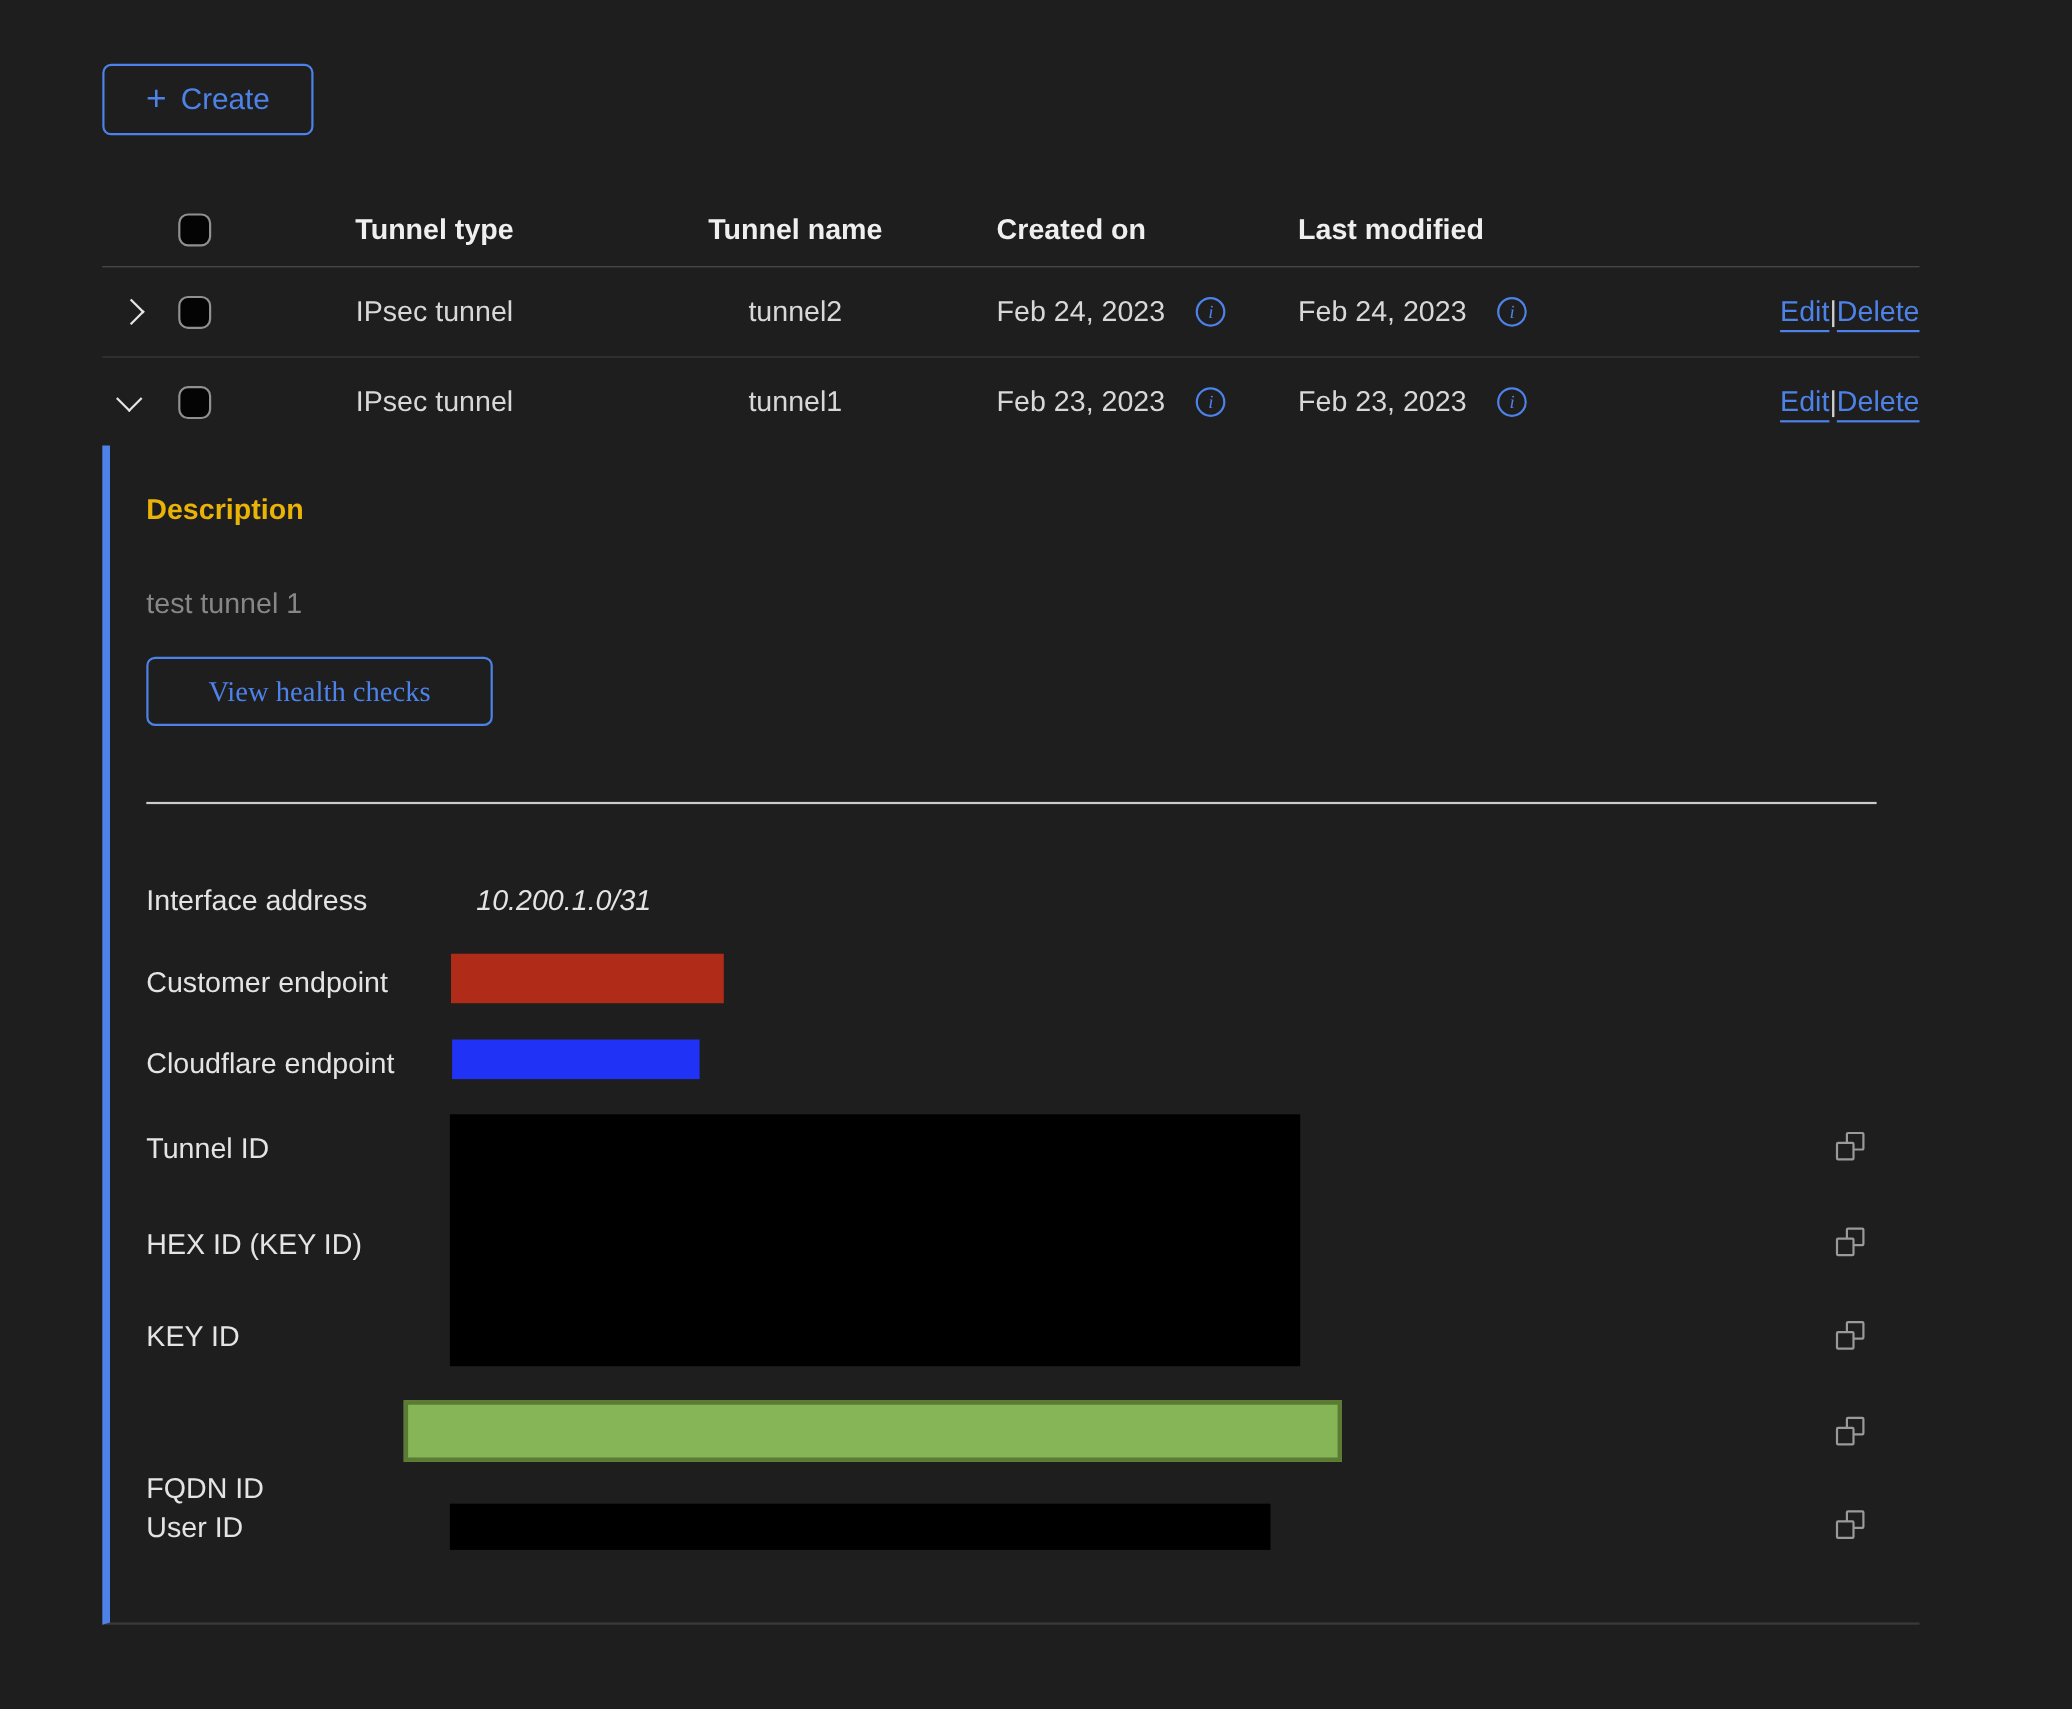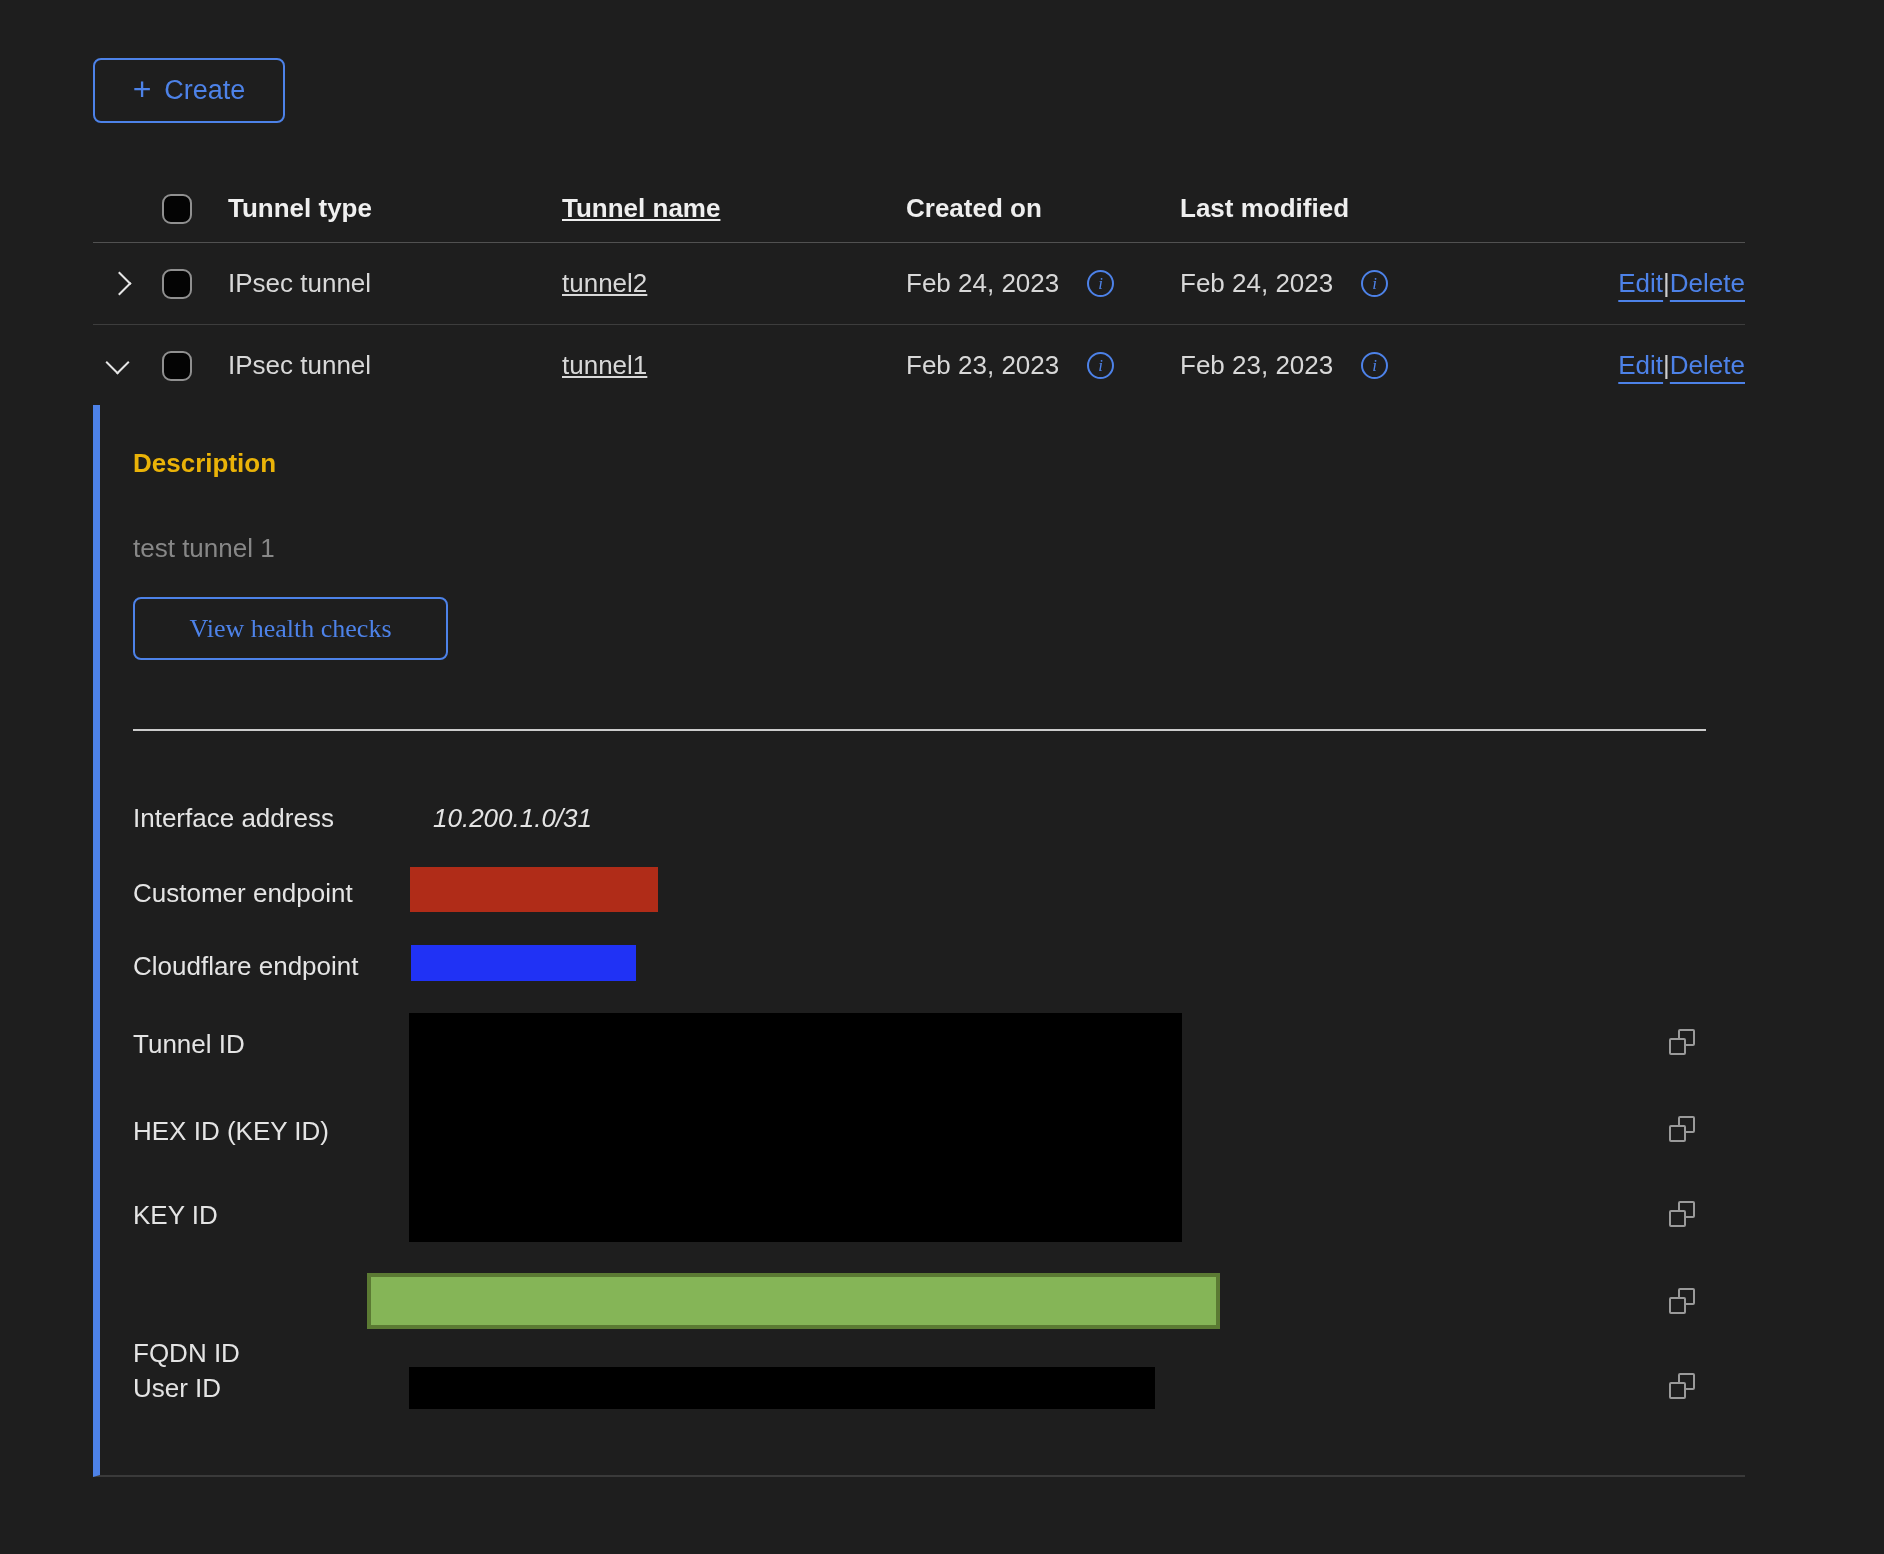"Tunnel type" .table { text-align: none -> center }
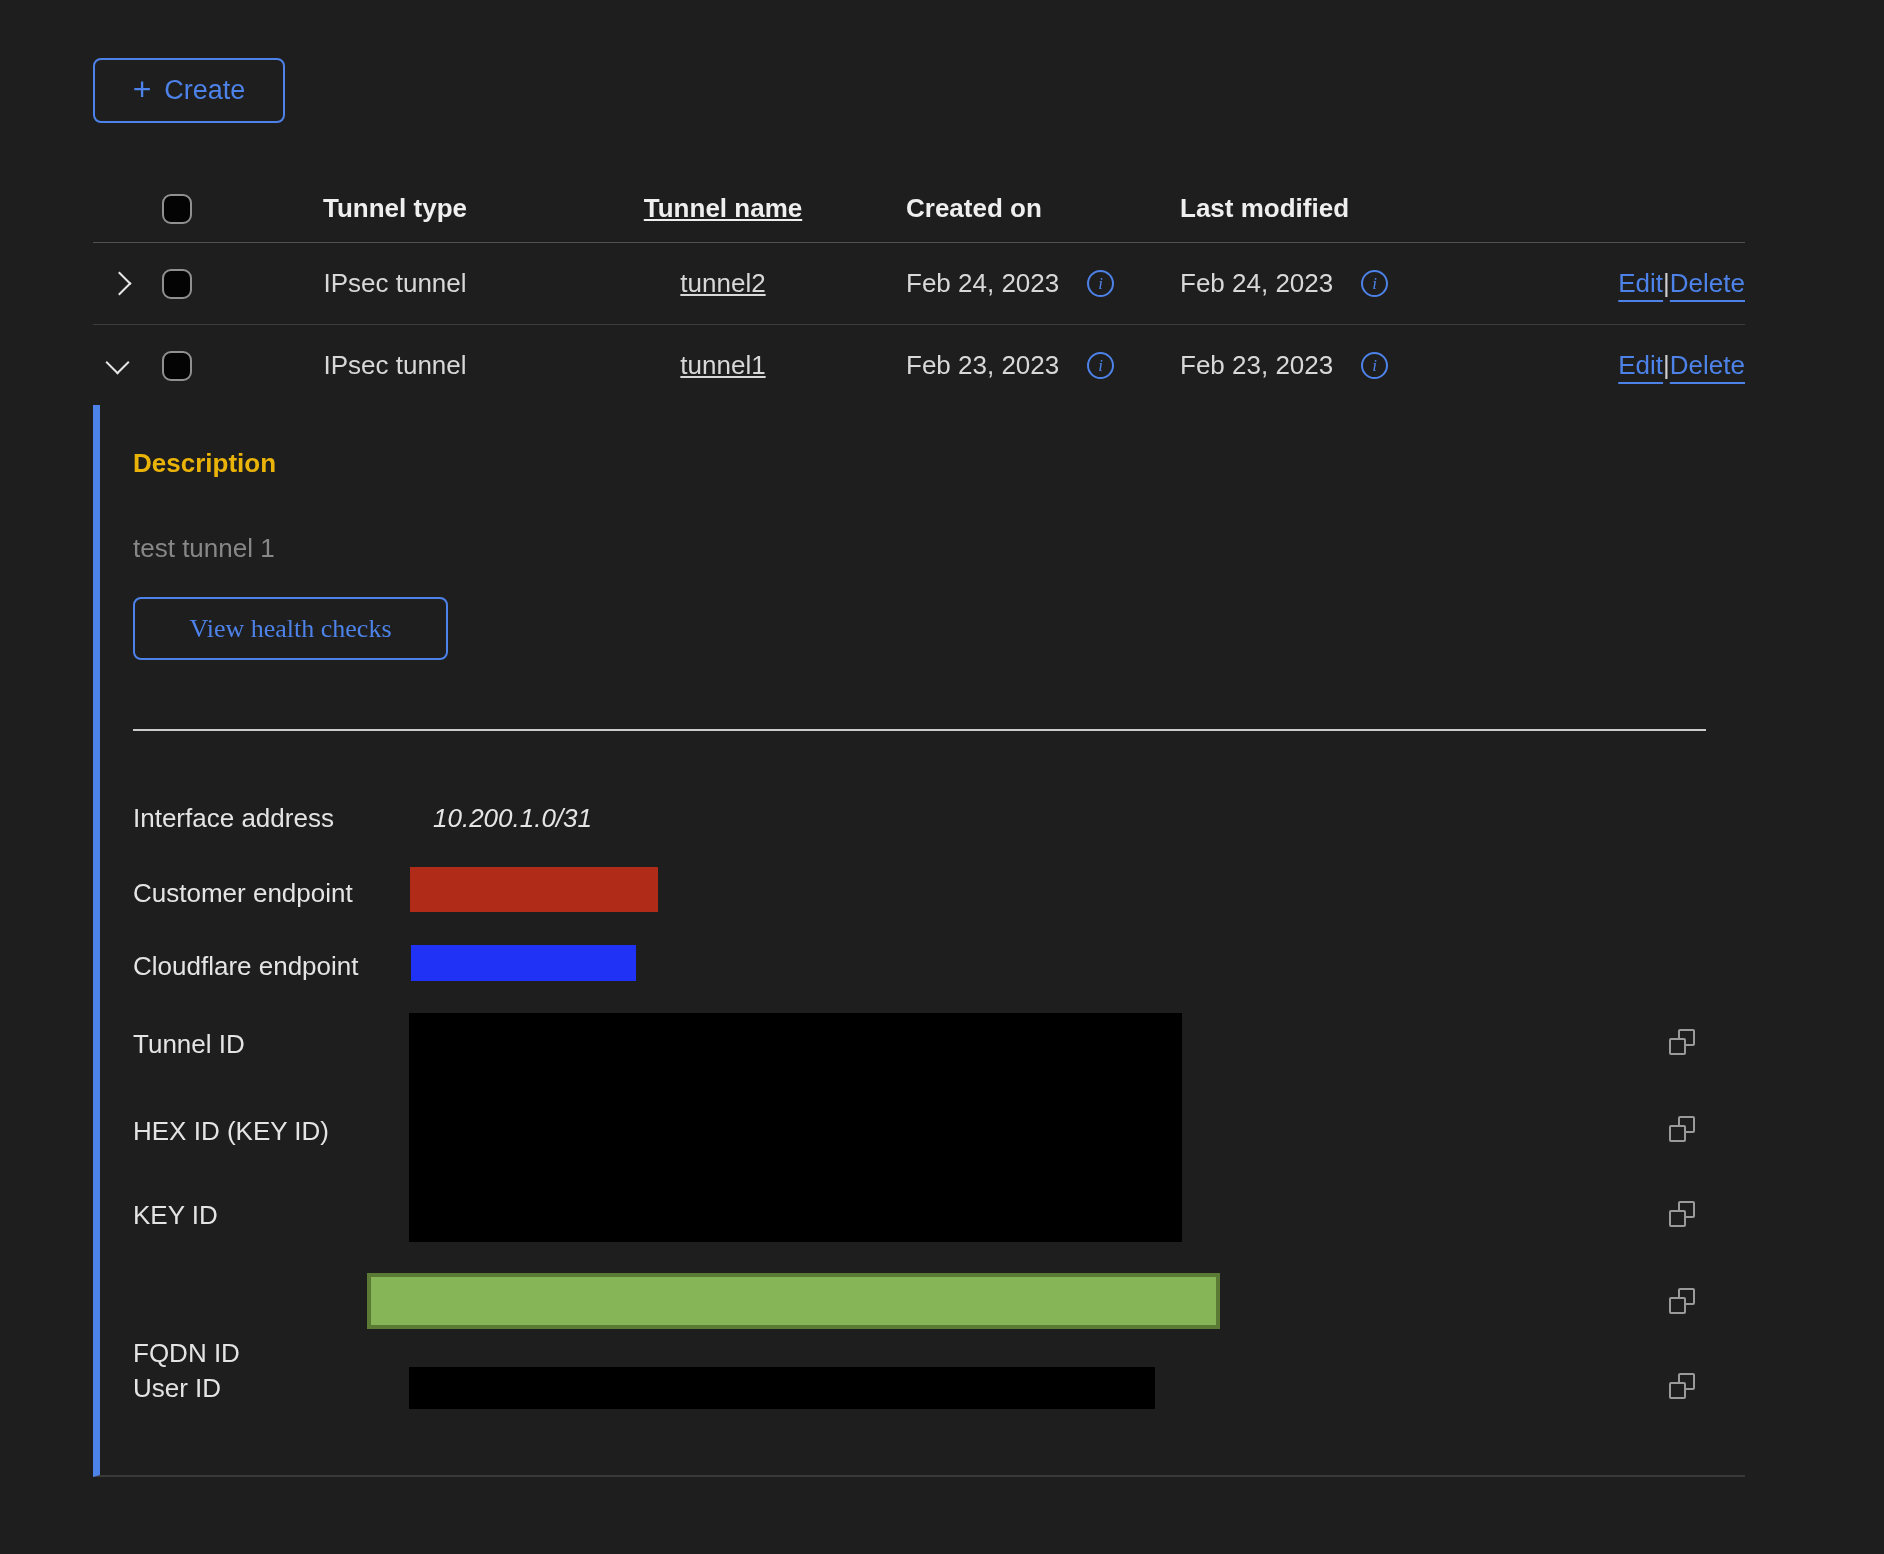"Tunnel name" .col-name { text-decoration: underline -> none }
